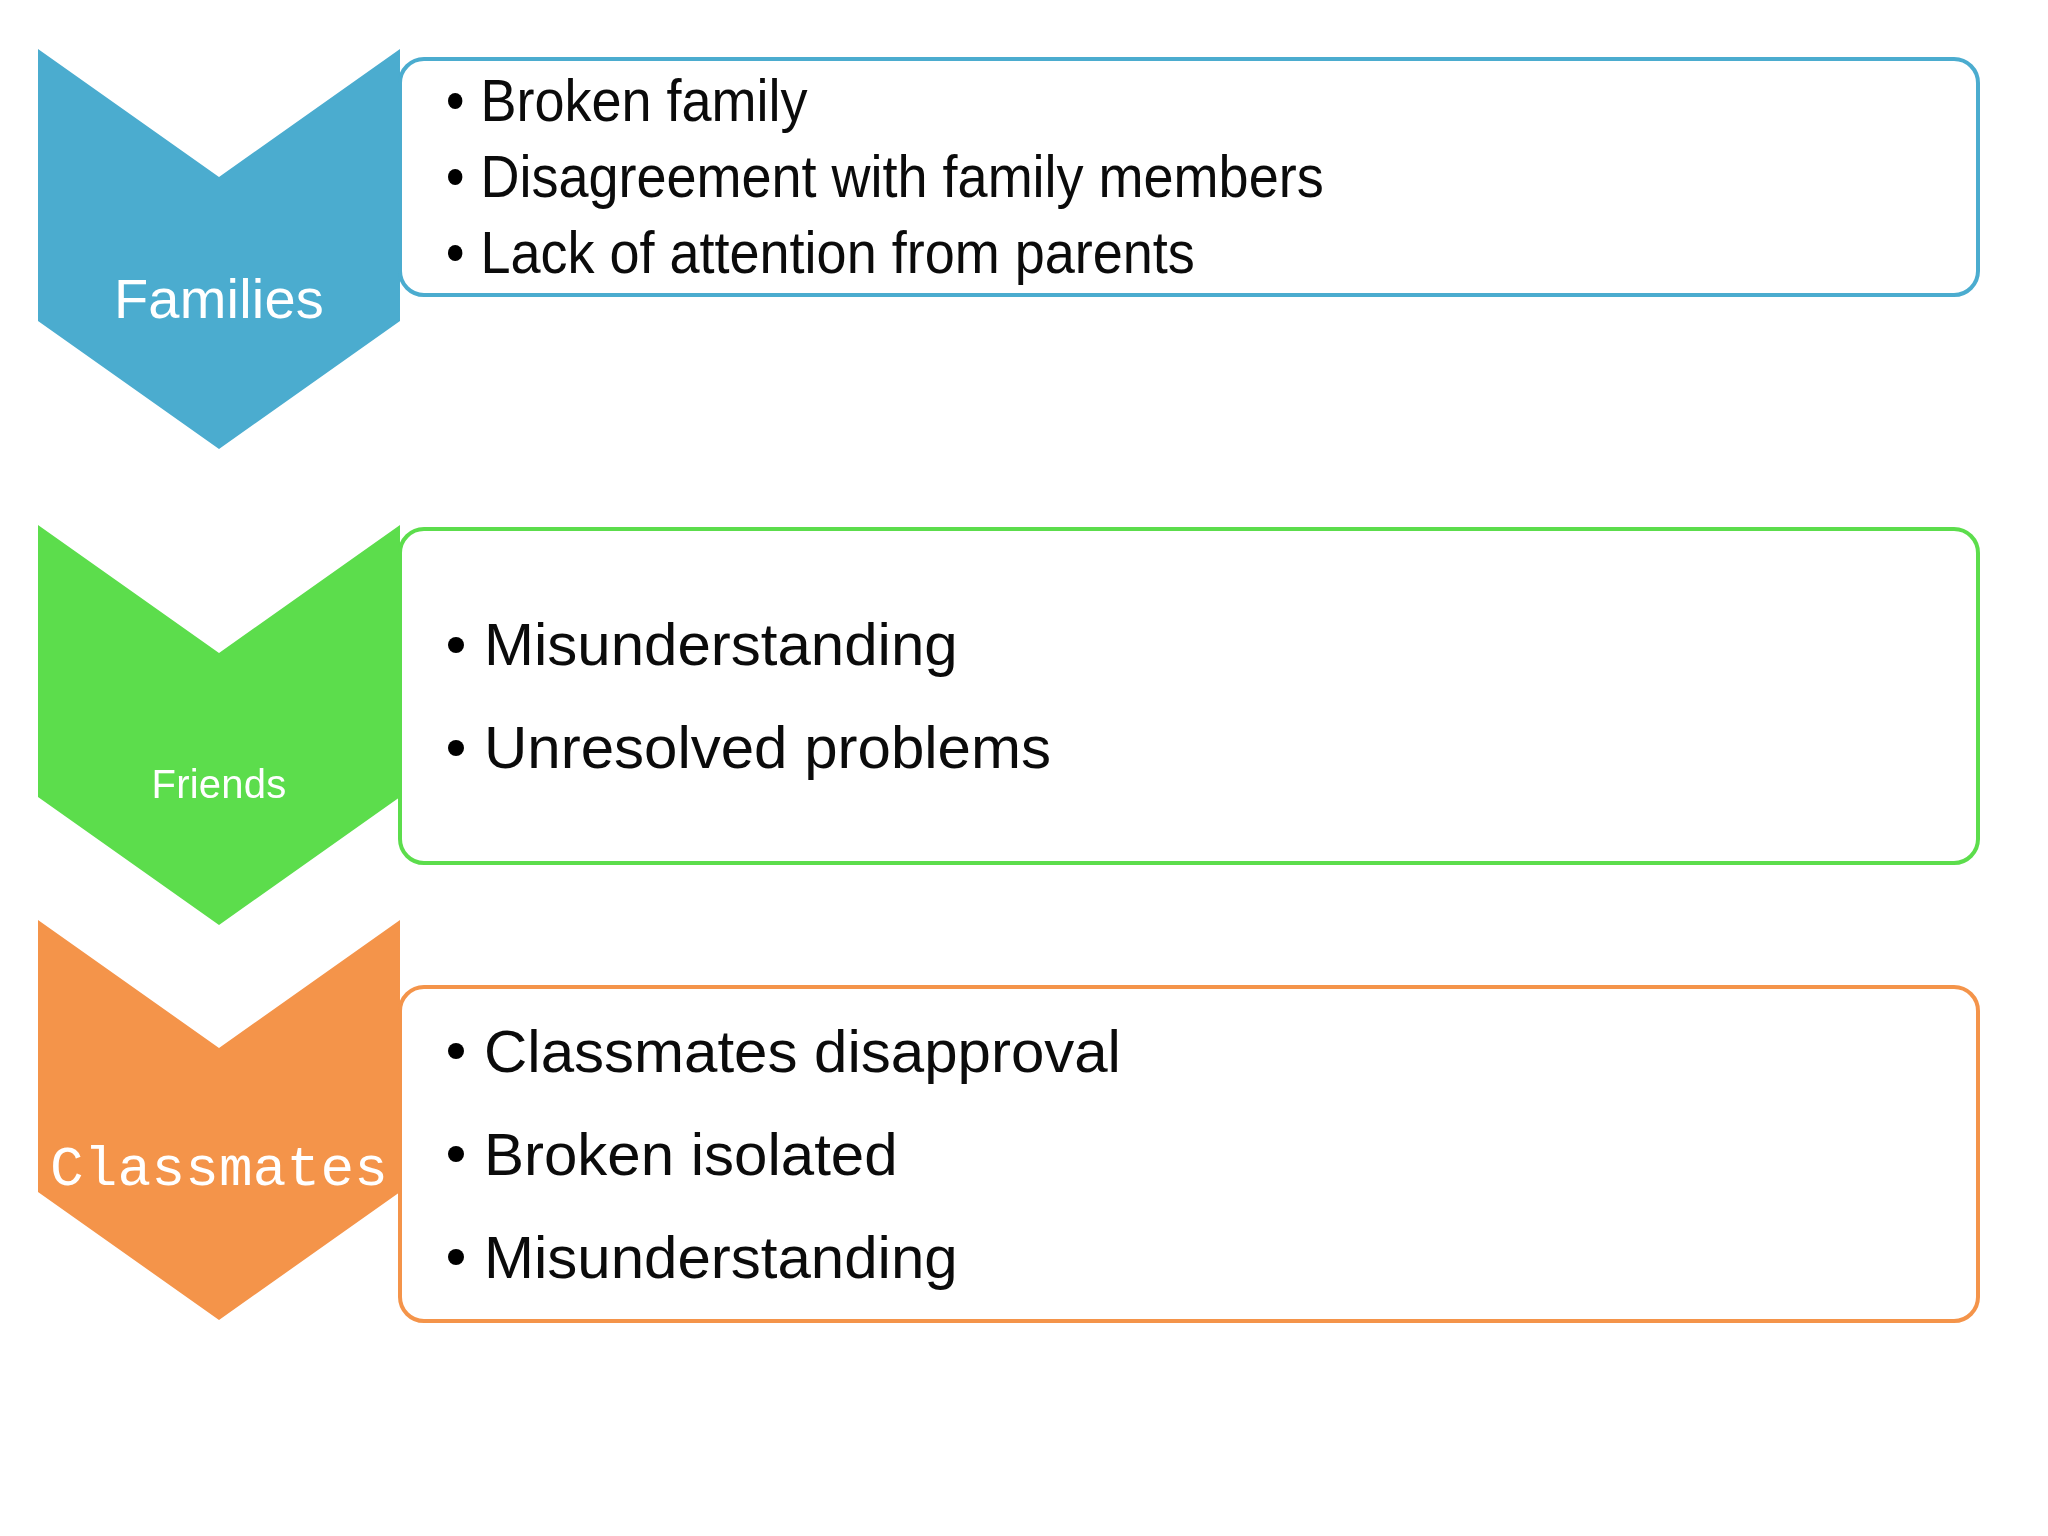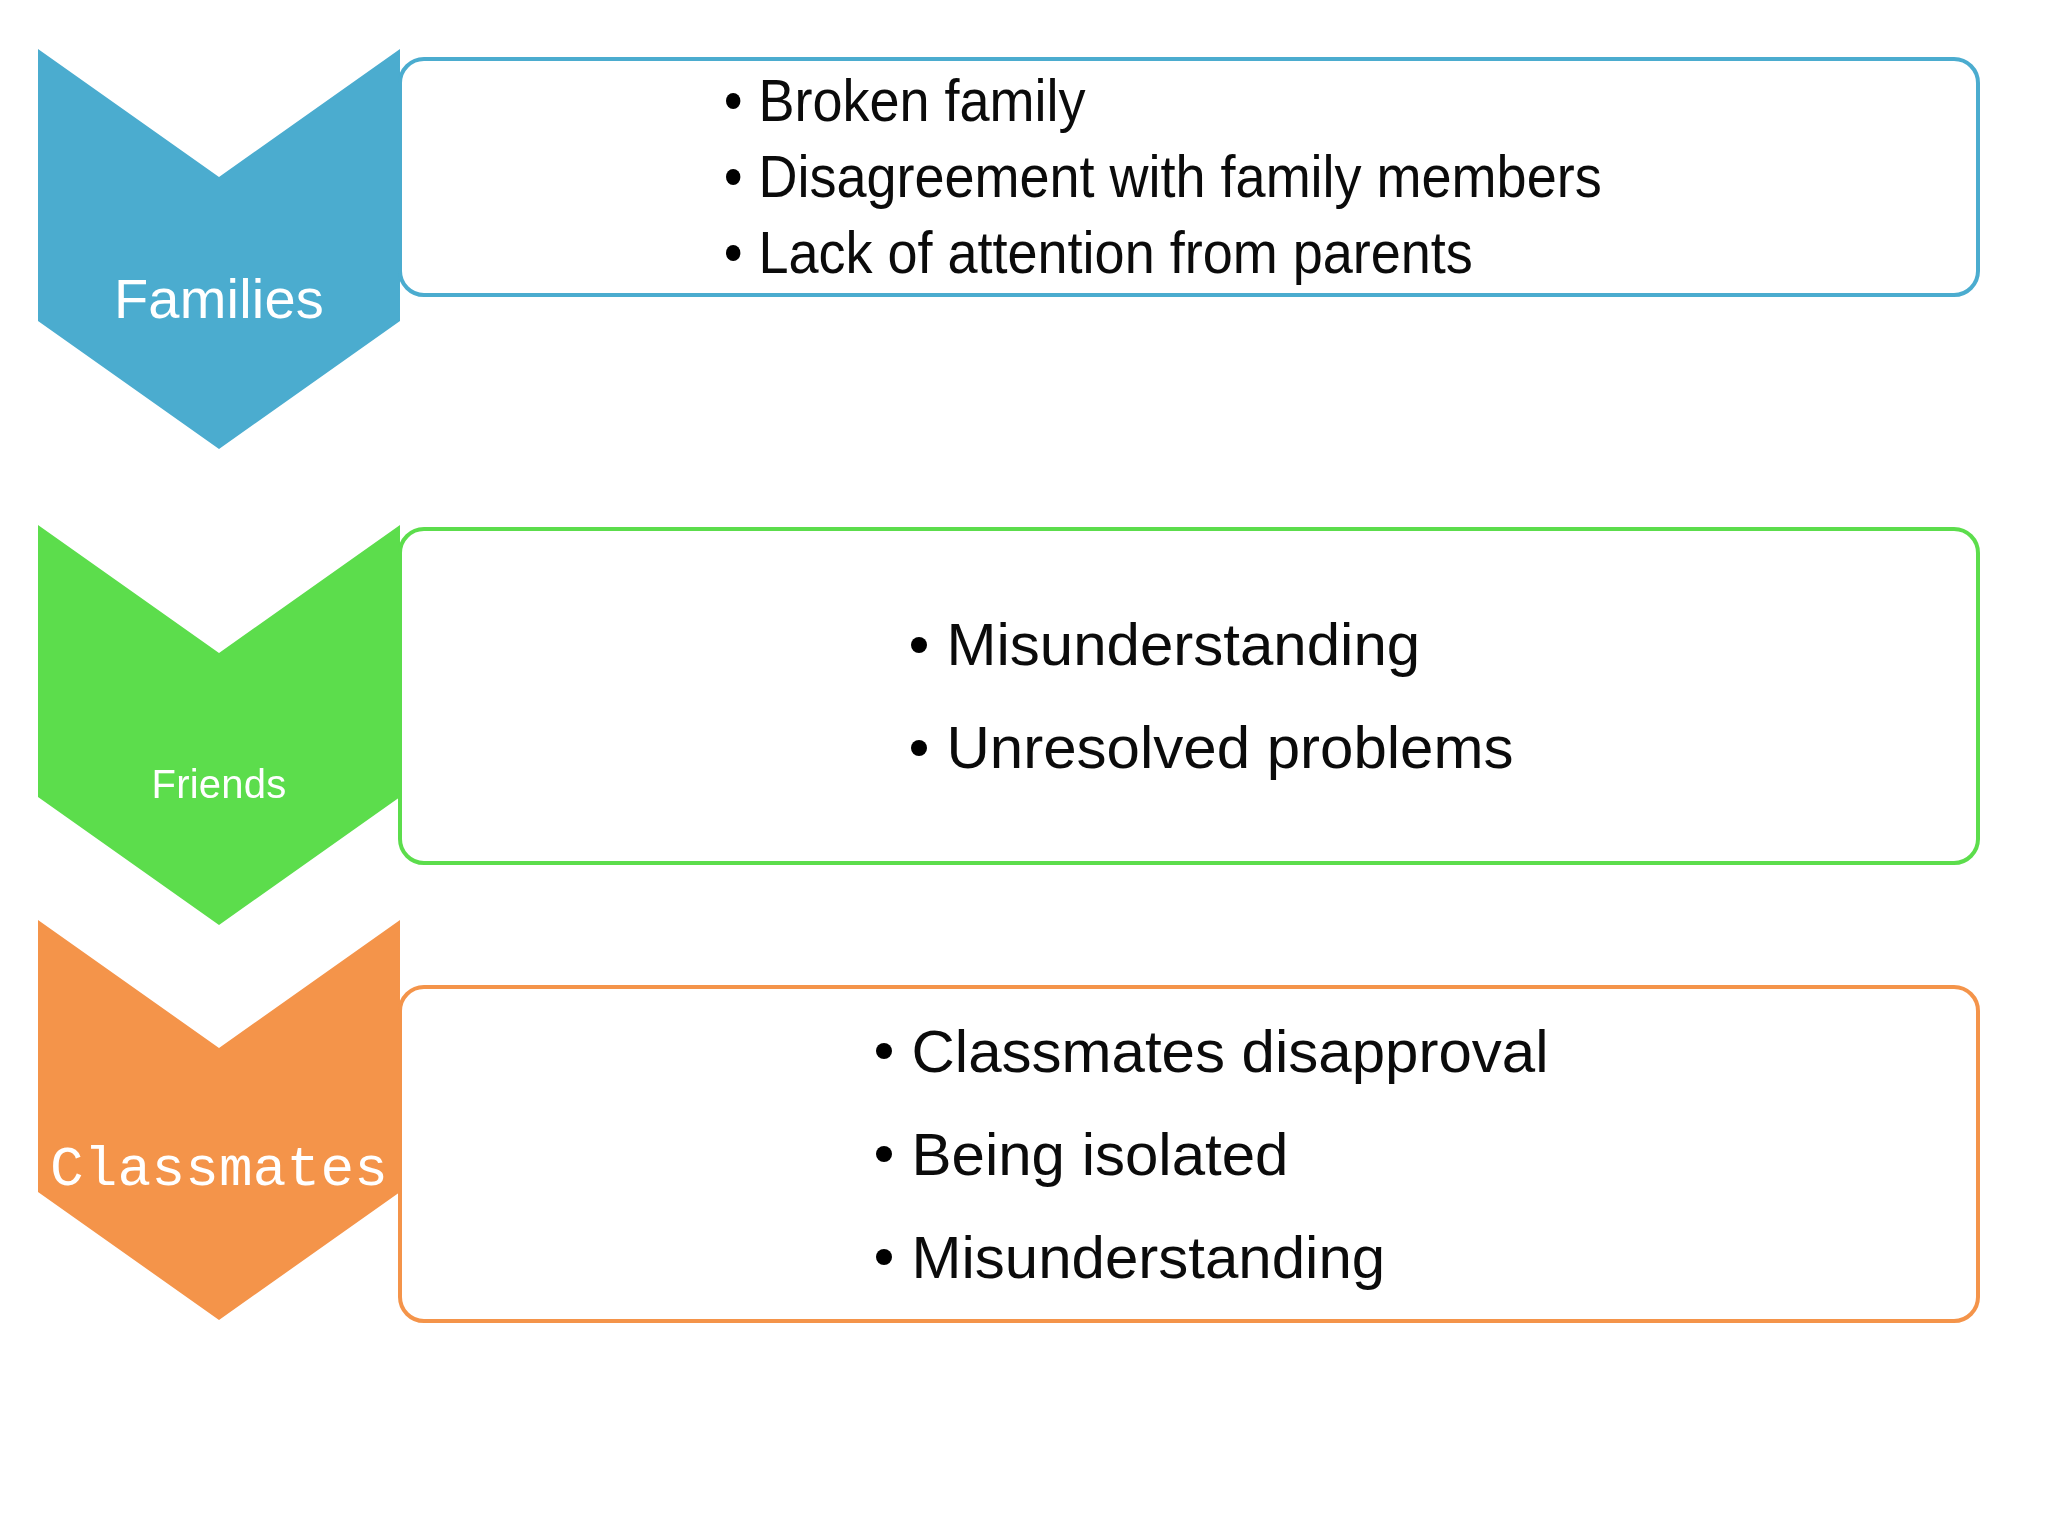"Broken family" .callout { align-items: center -> none }
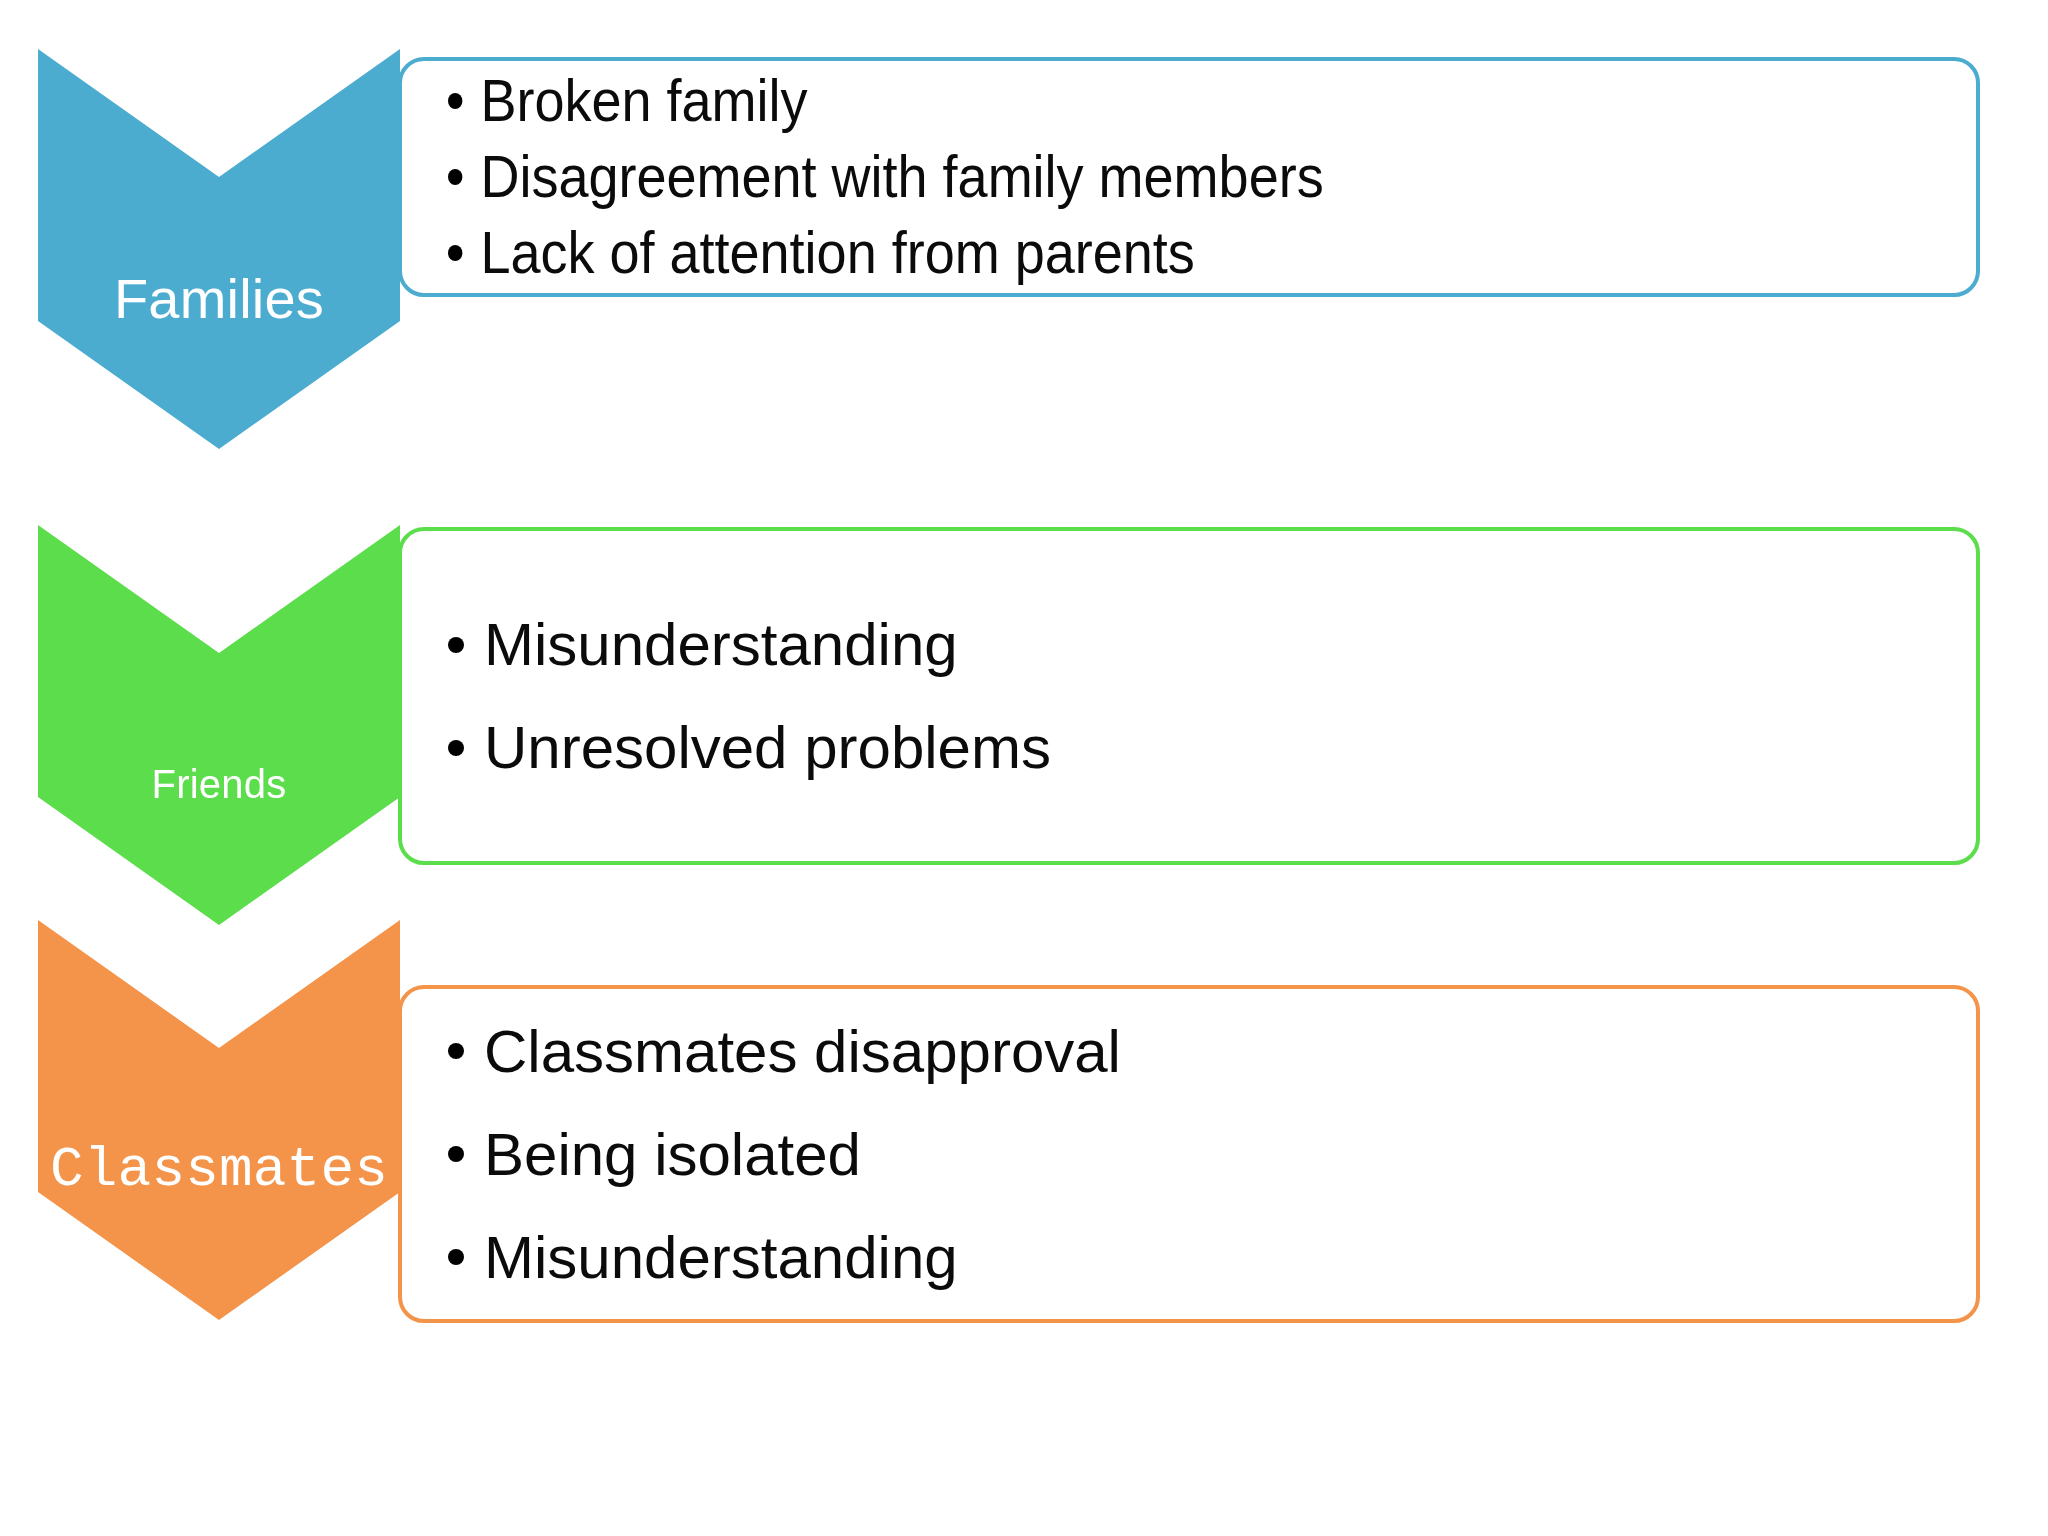"Being isolated" span { text: Being -> Broken }
